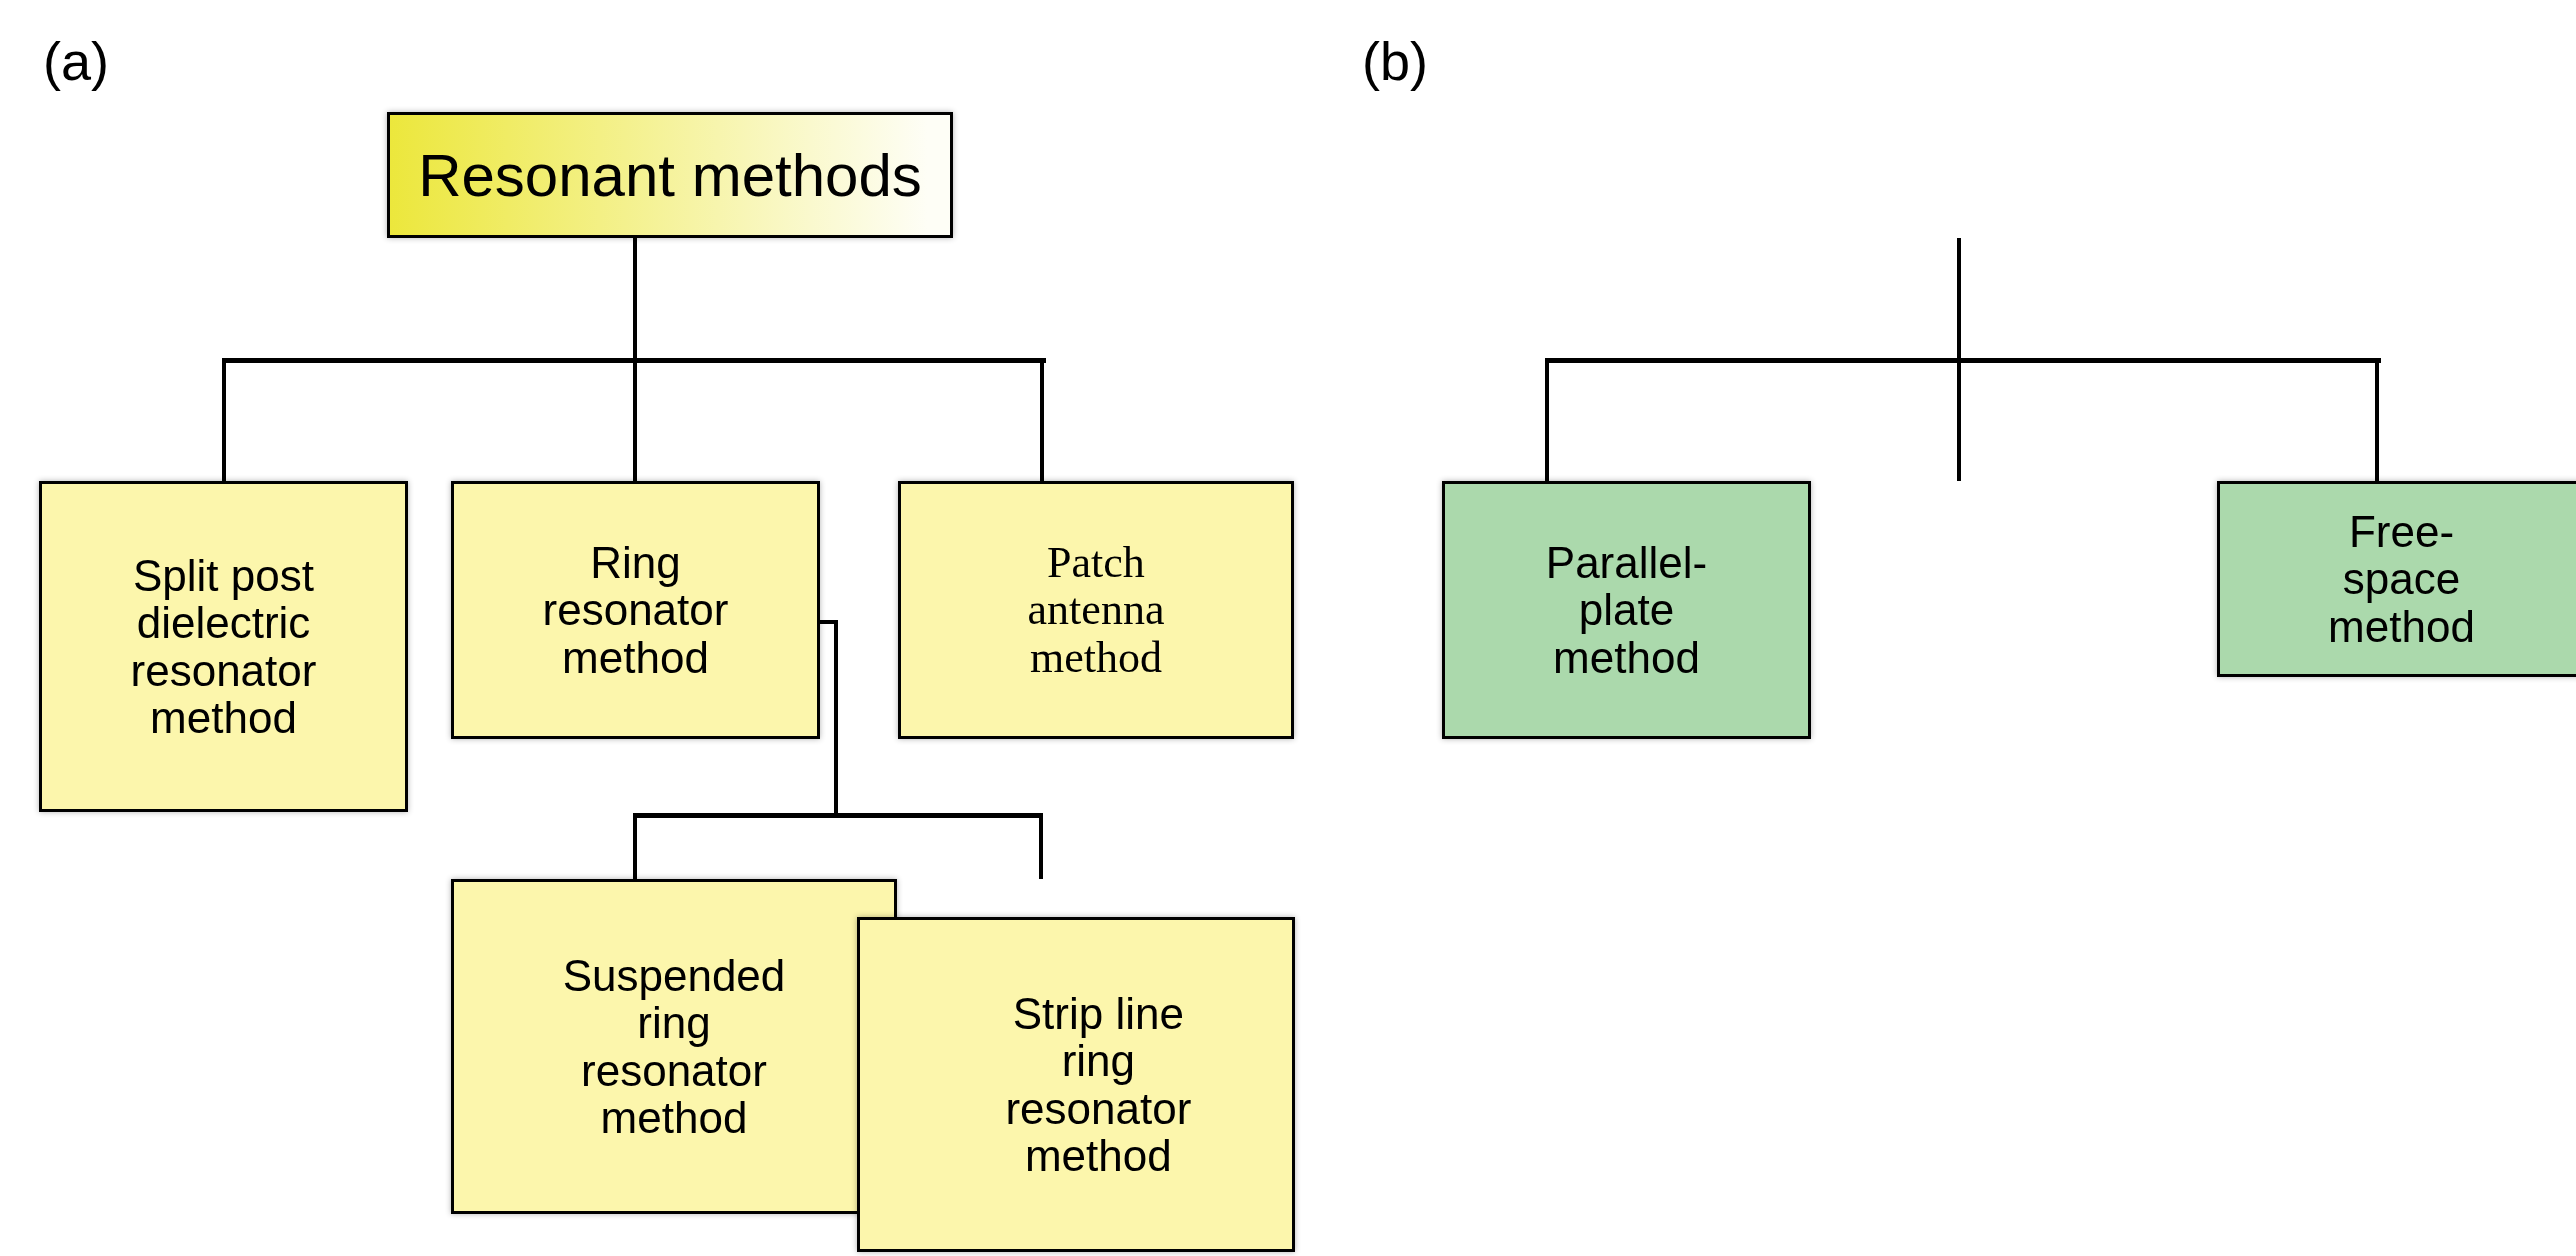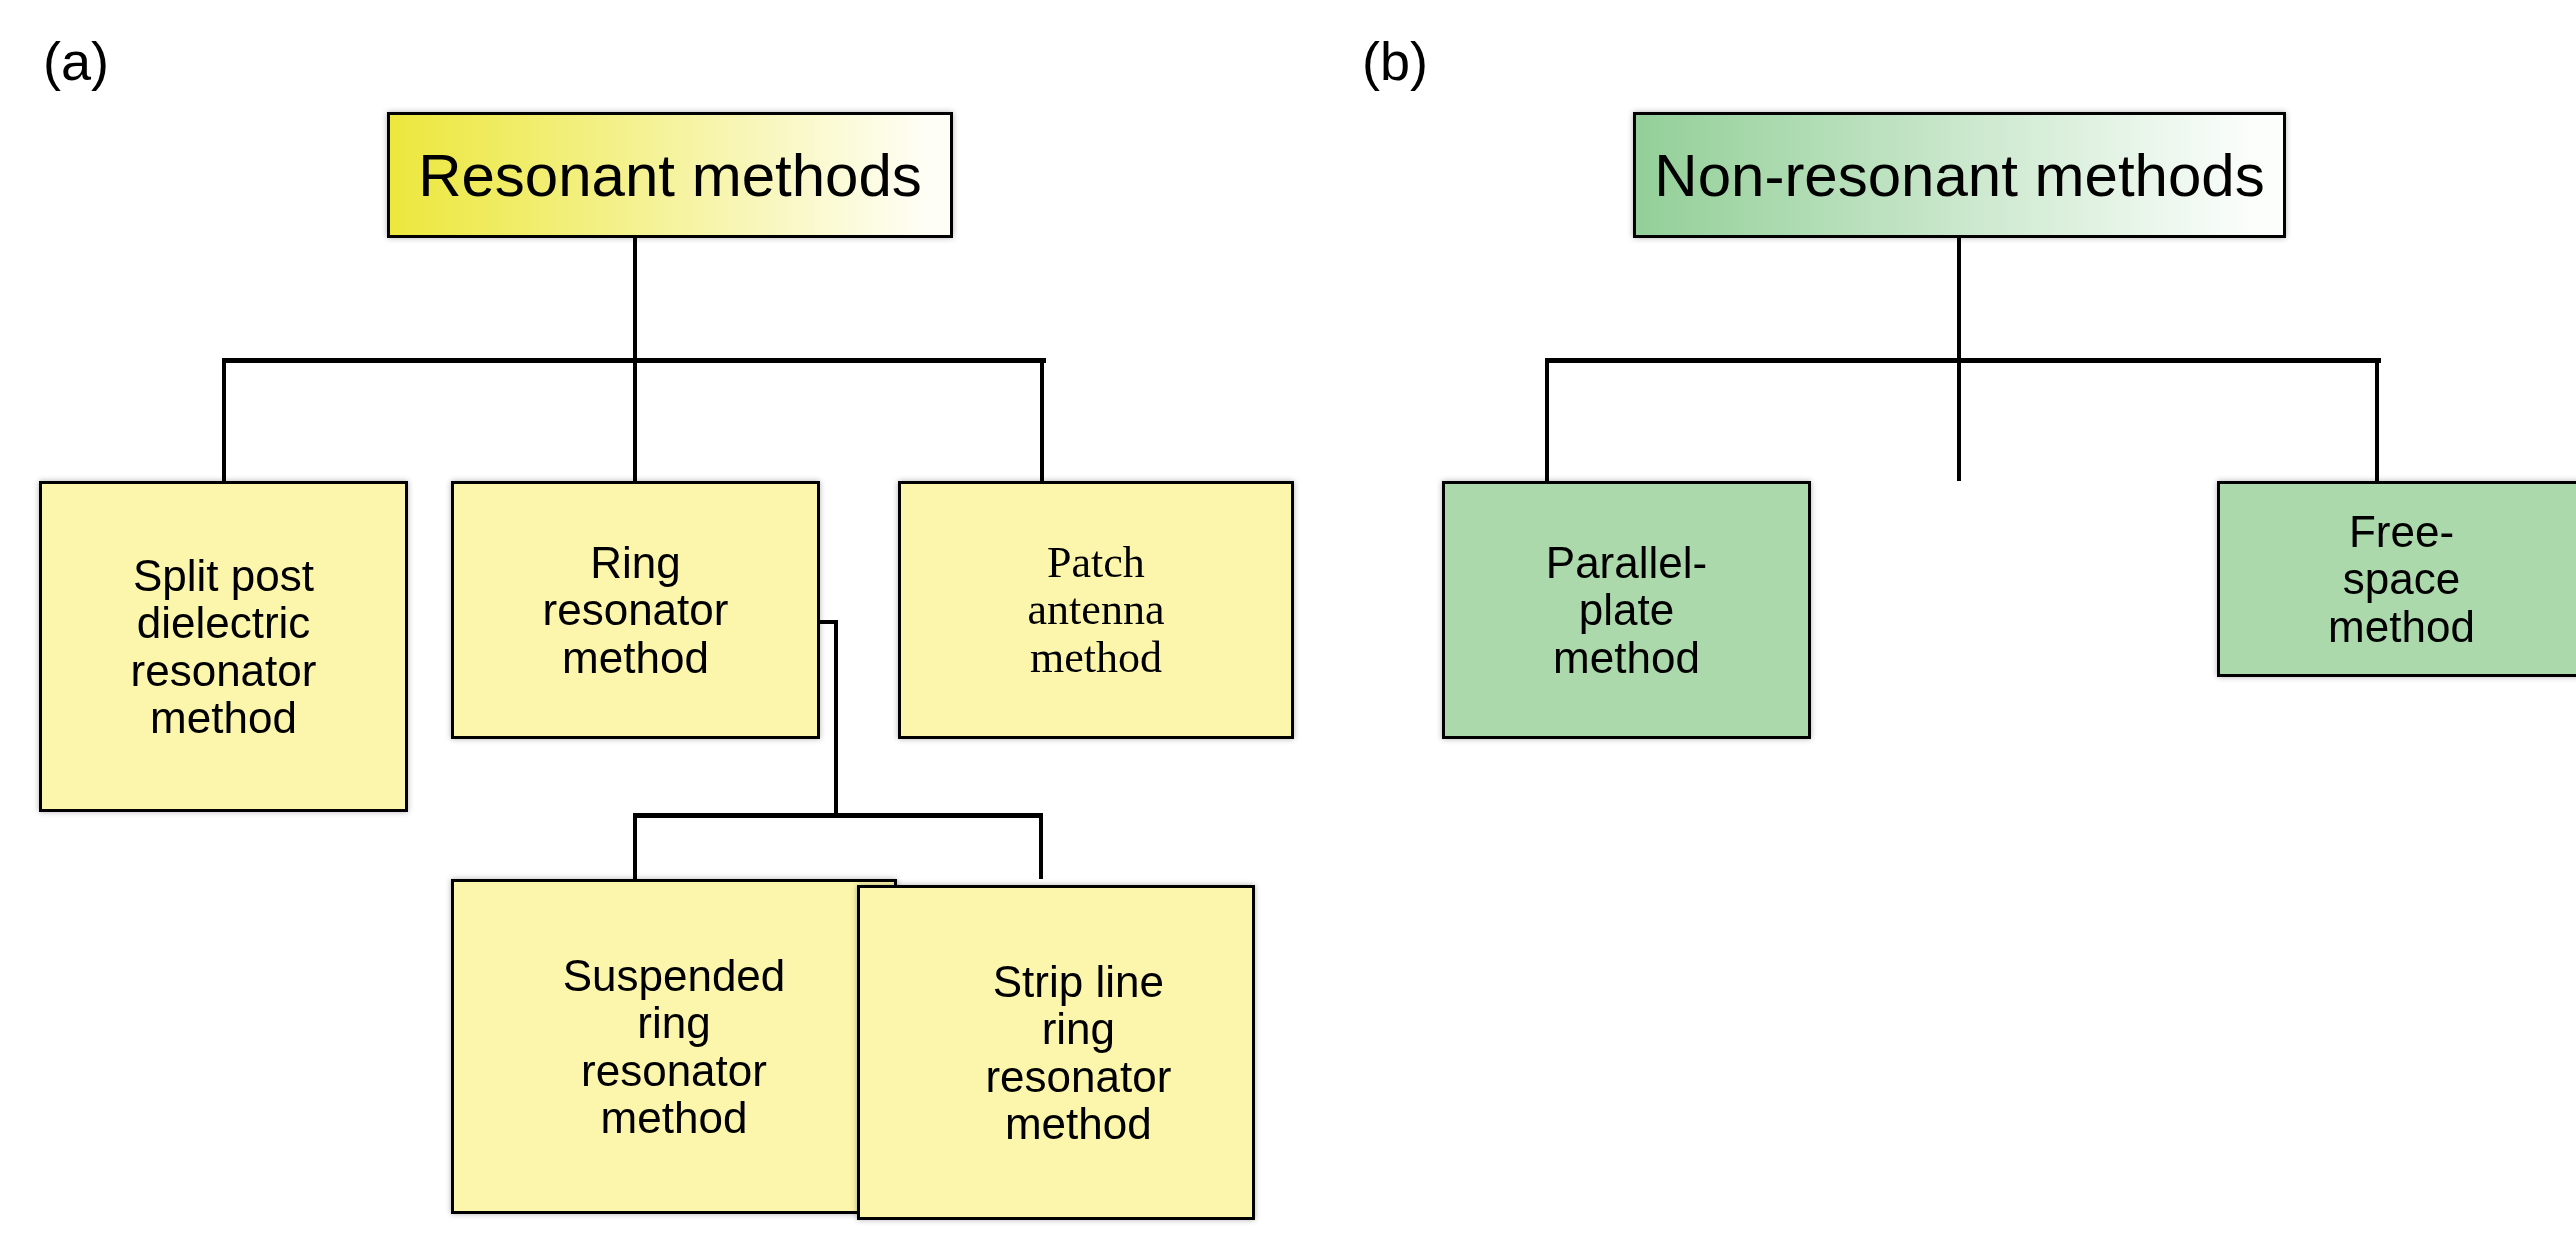"Non-resonant methods" div.node { html: <div> <span>Non-resonant methods</span> </div> -> none }
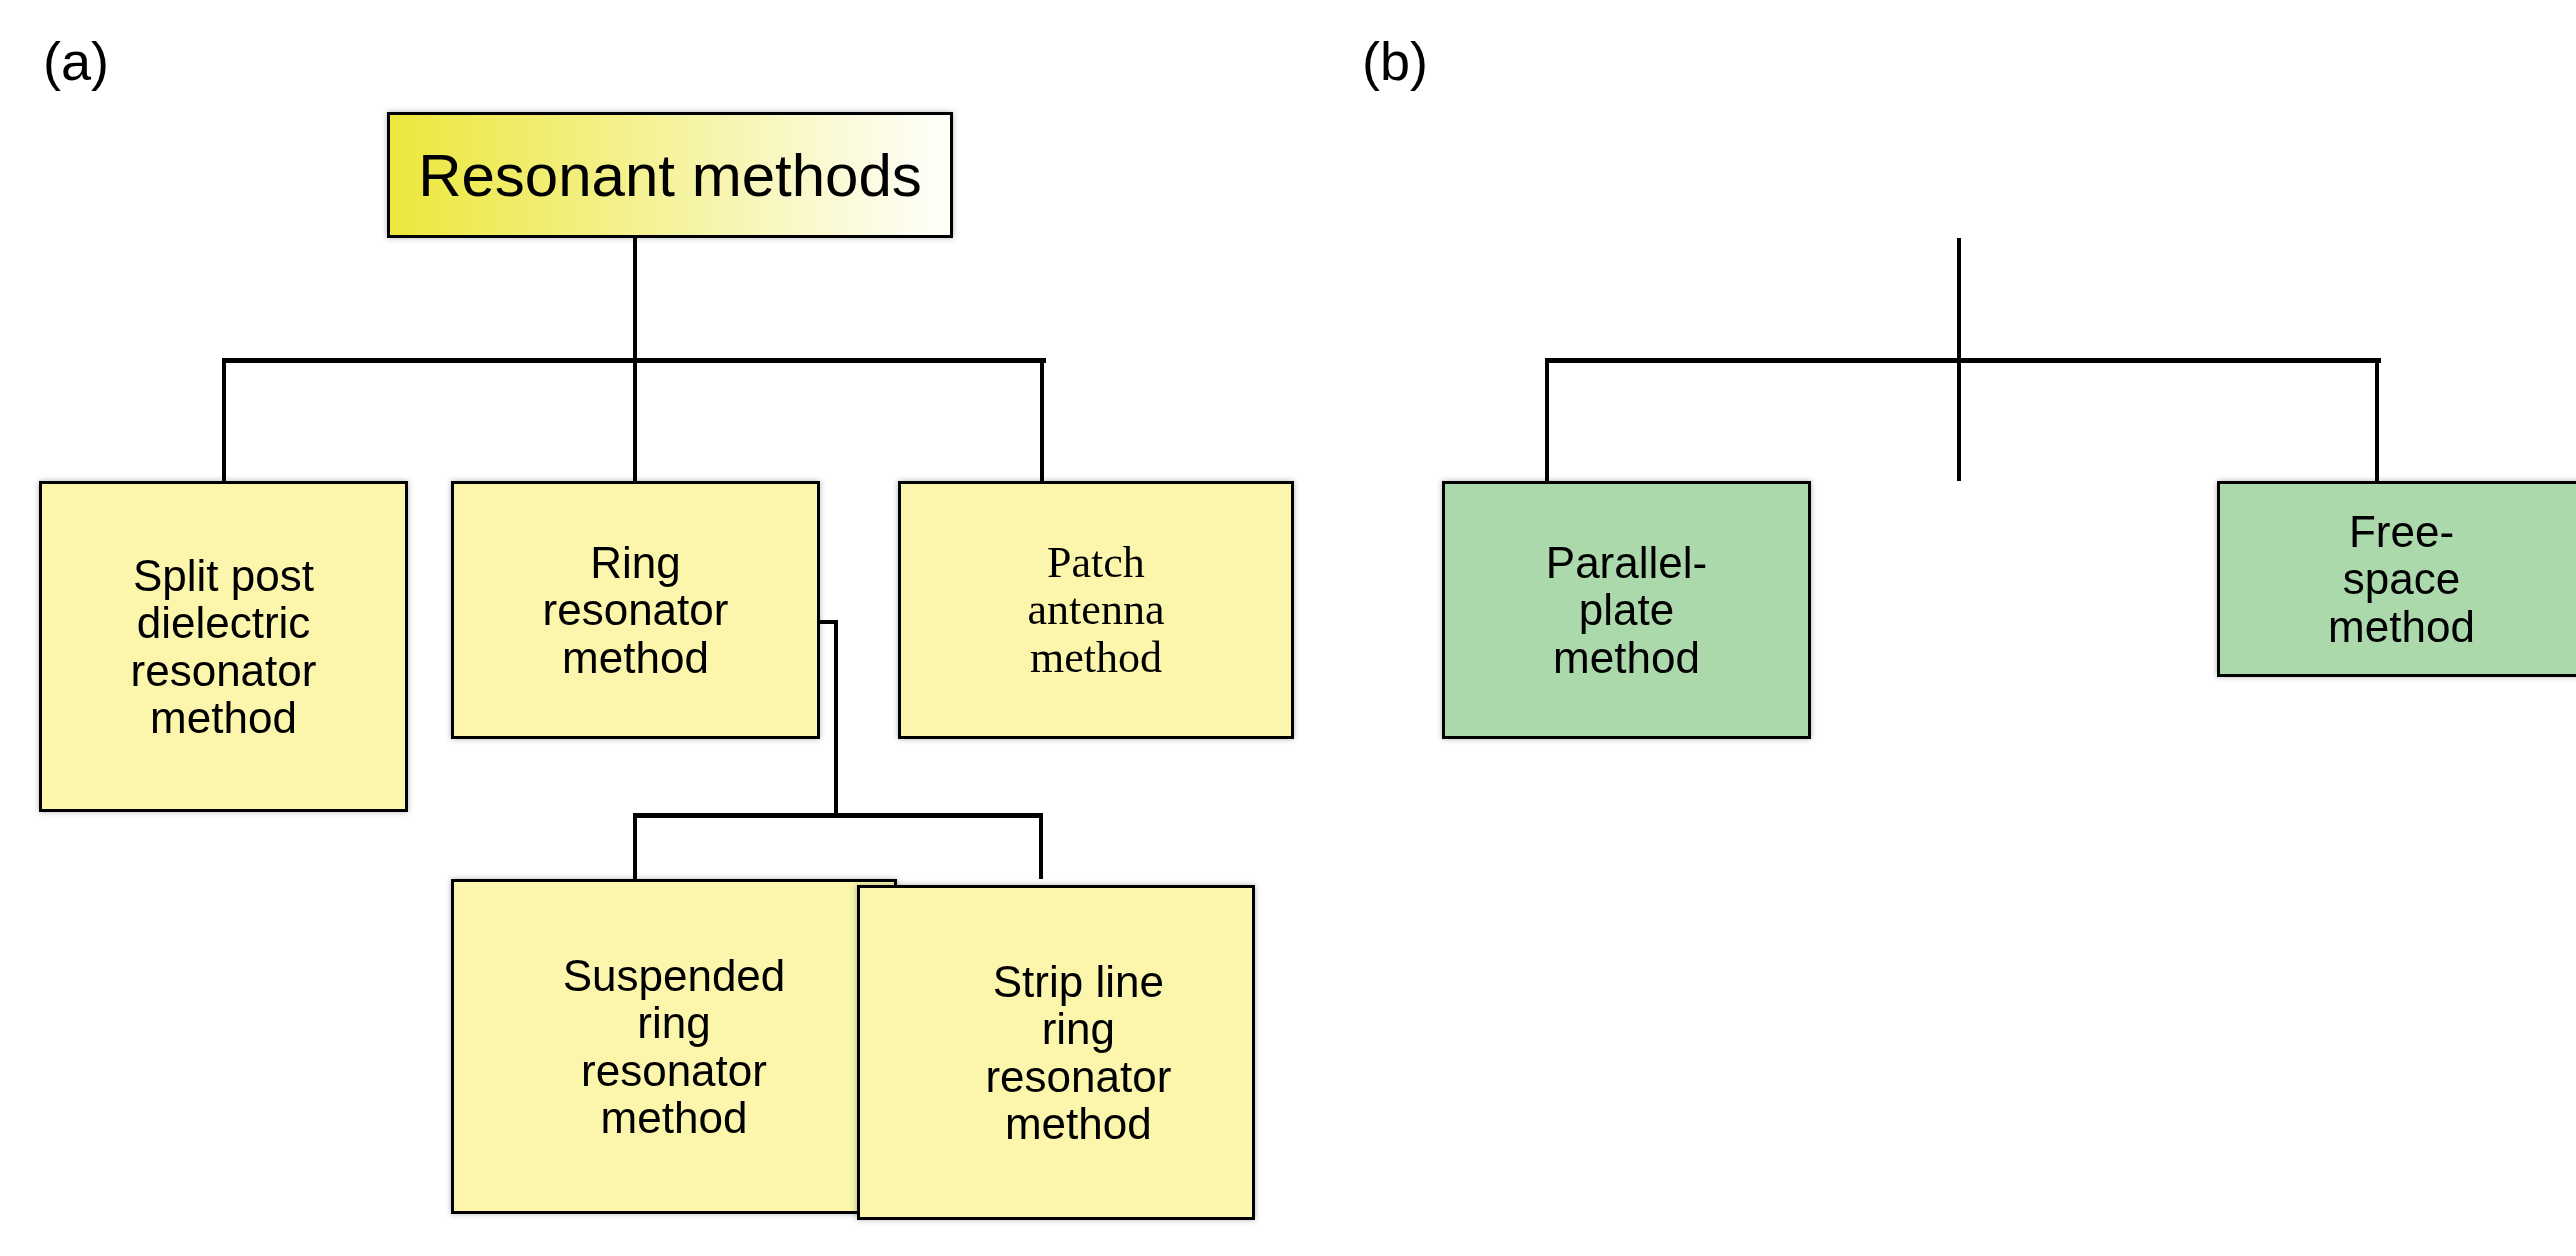"Strip line" div.node { top: 885px -> 917px; width: 398px -> 438px }
